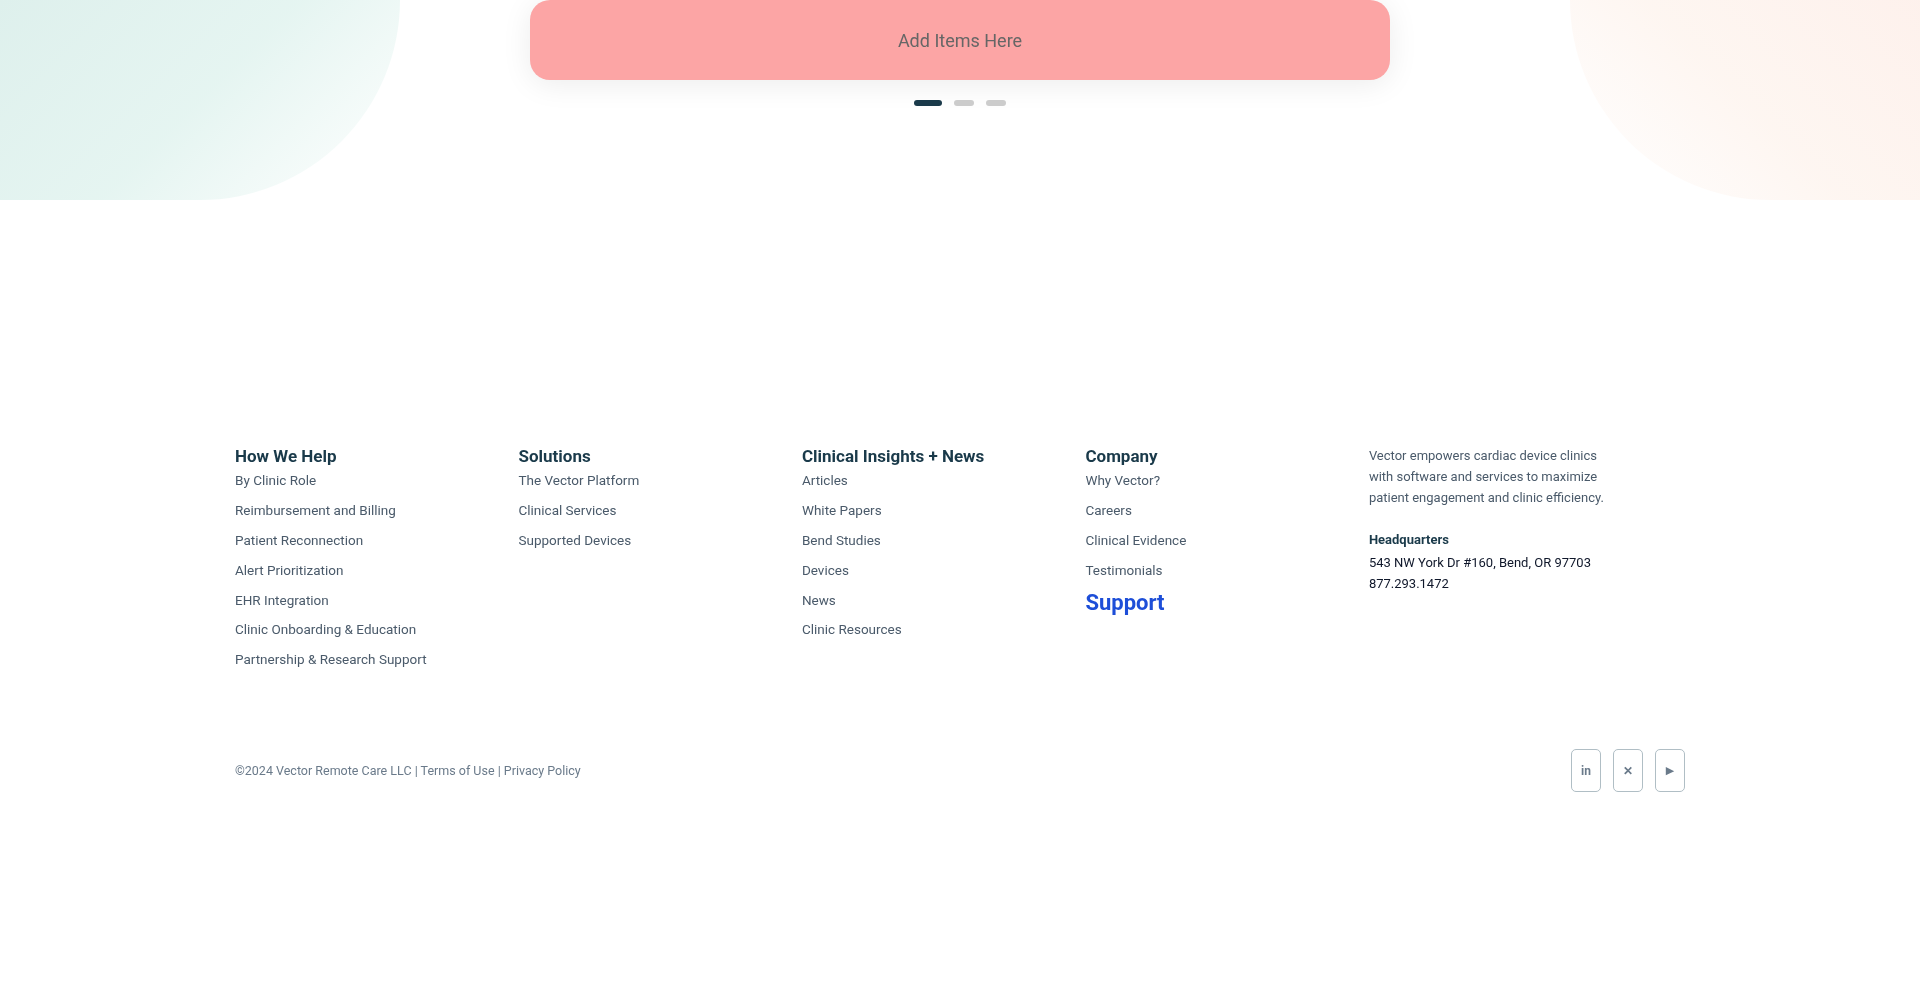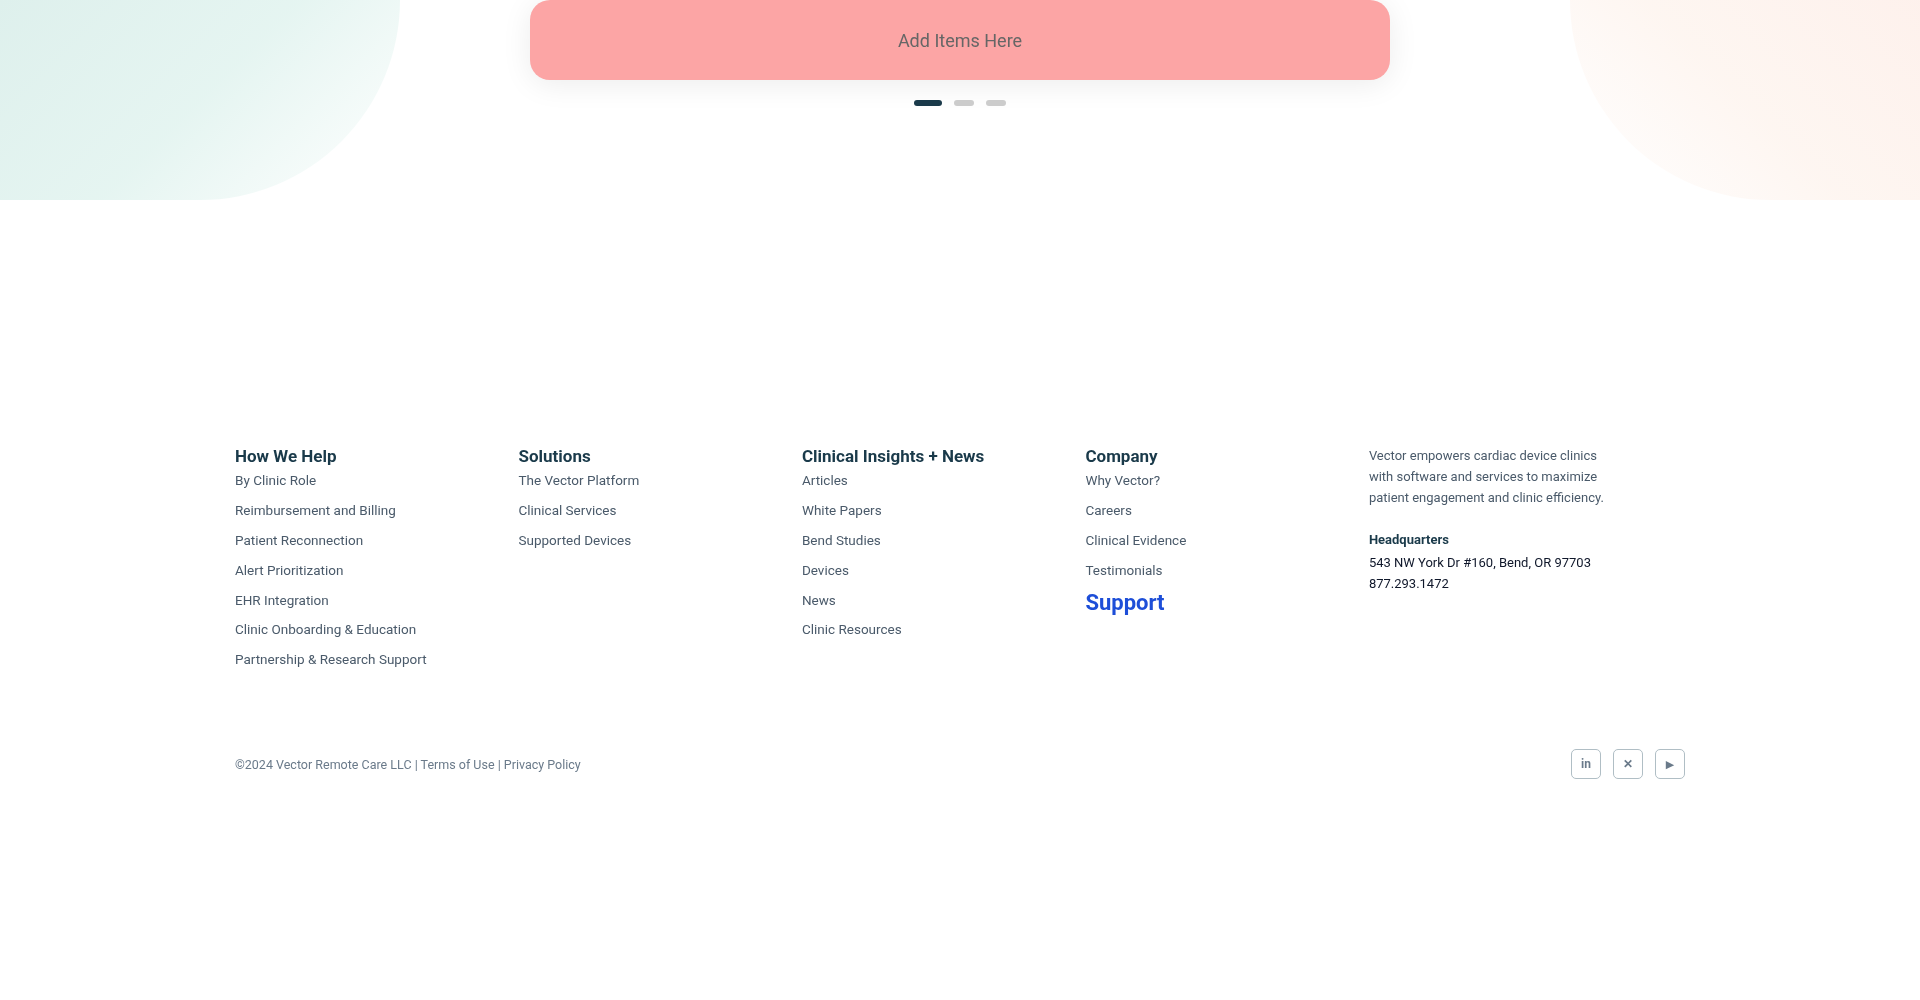"in" .social-icon { height: 30px -> 43px }
